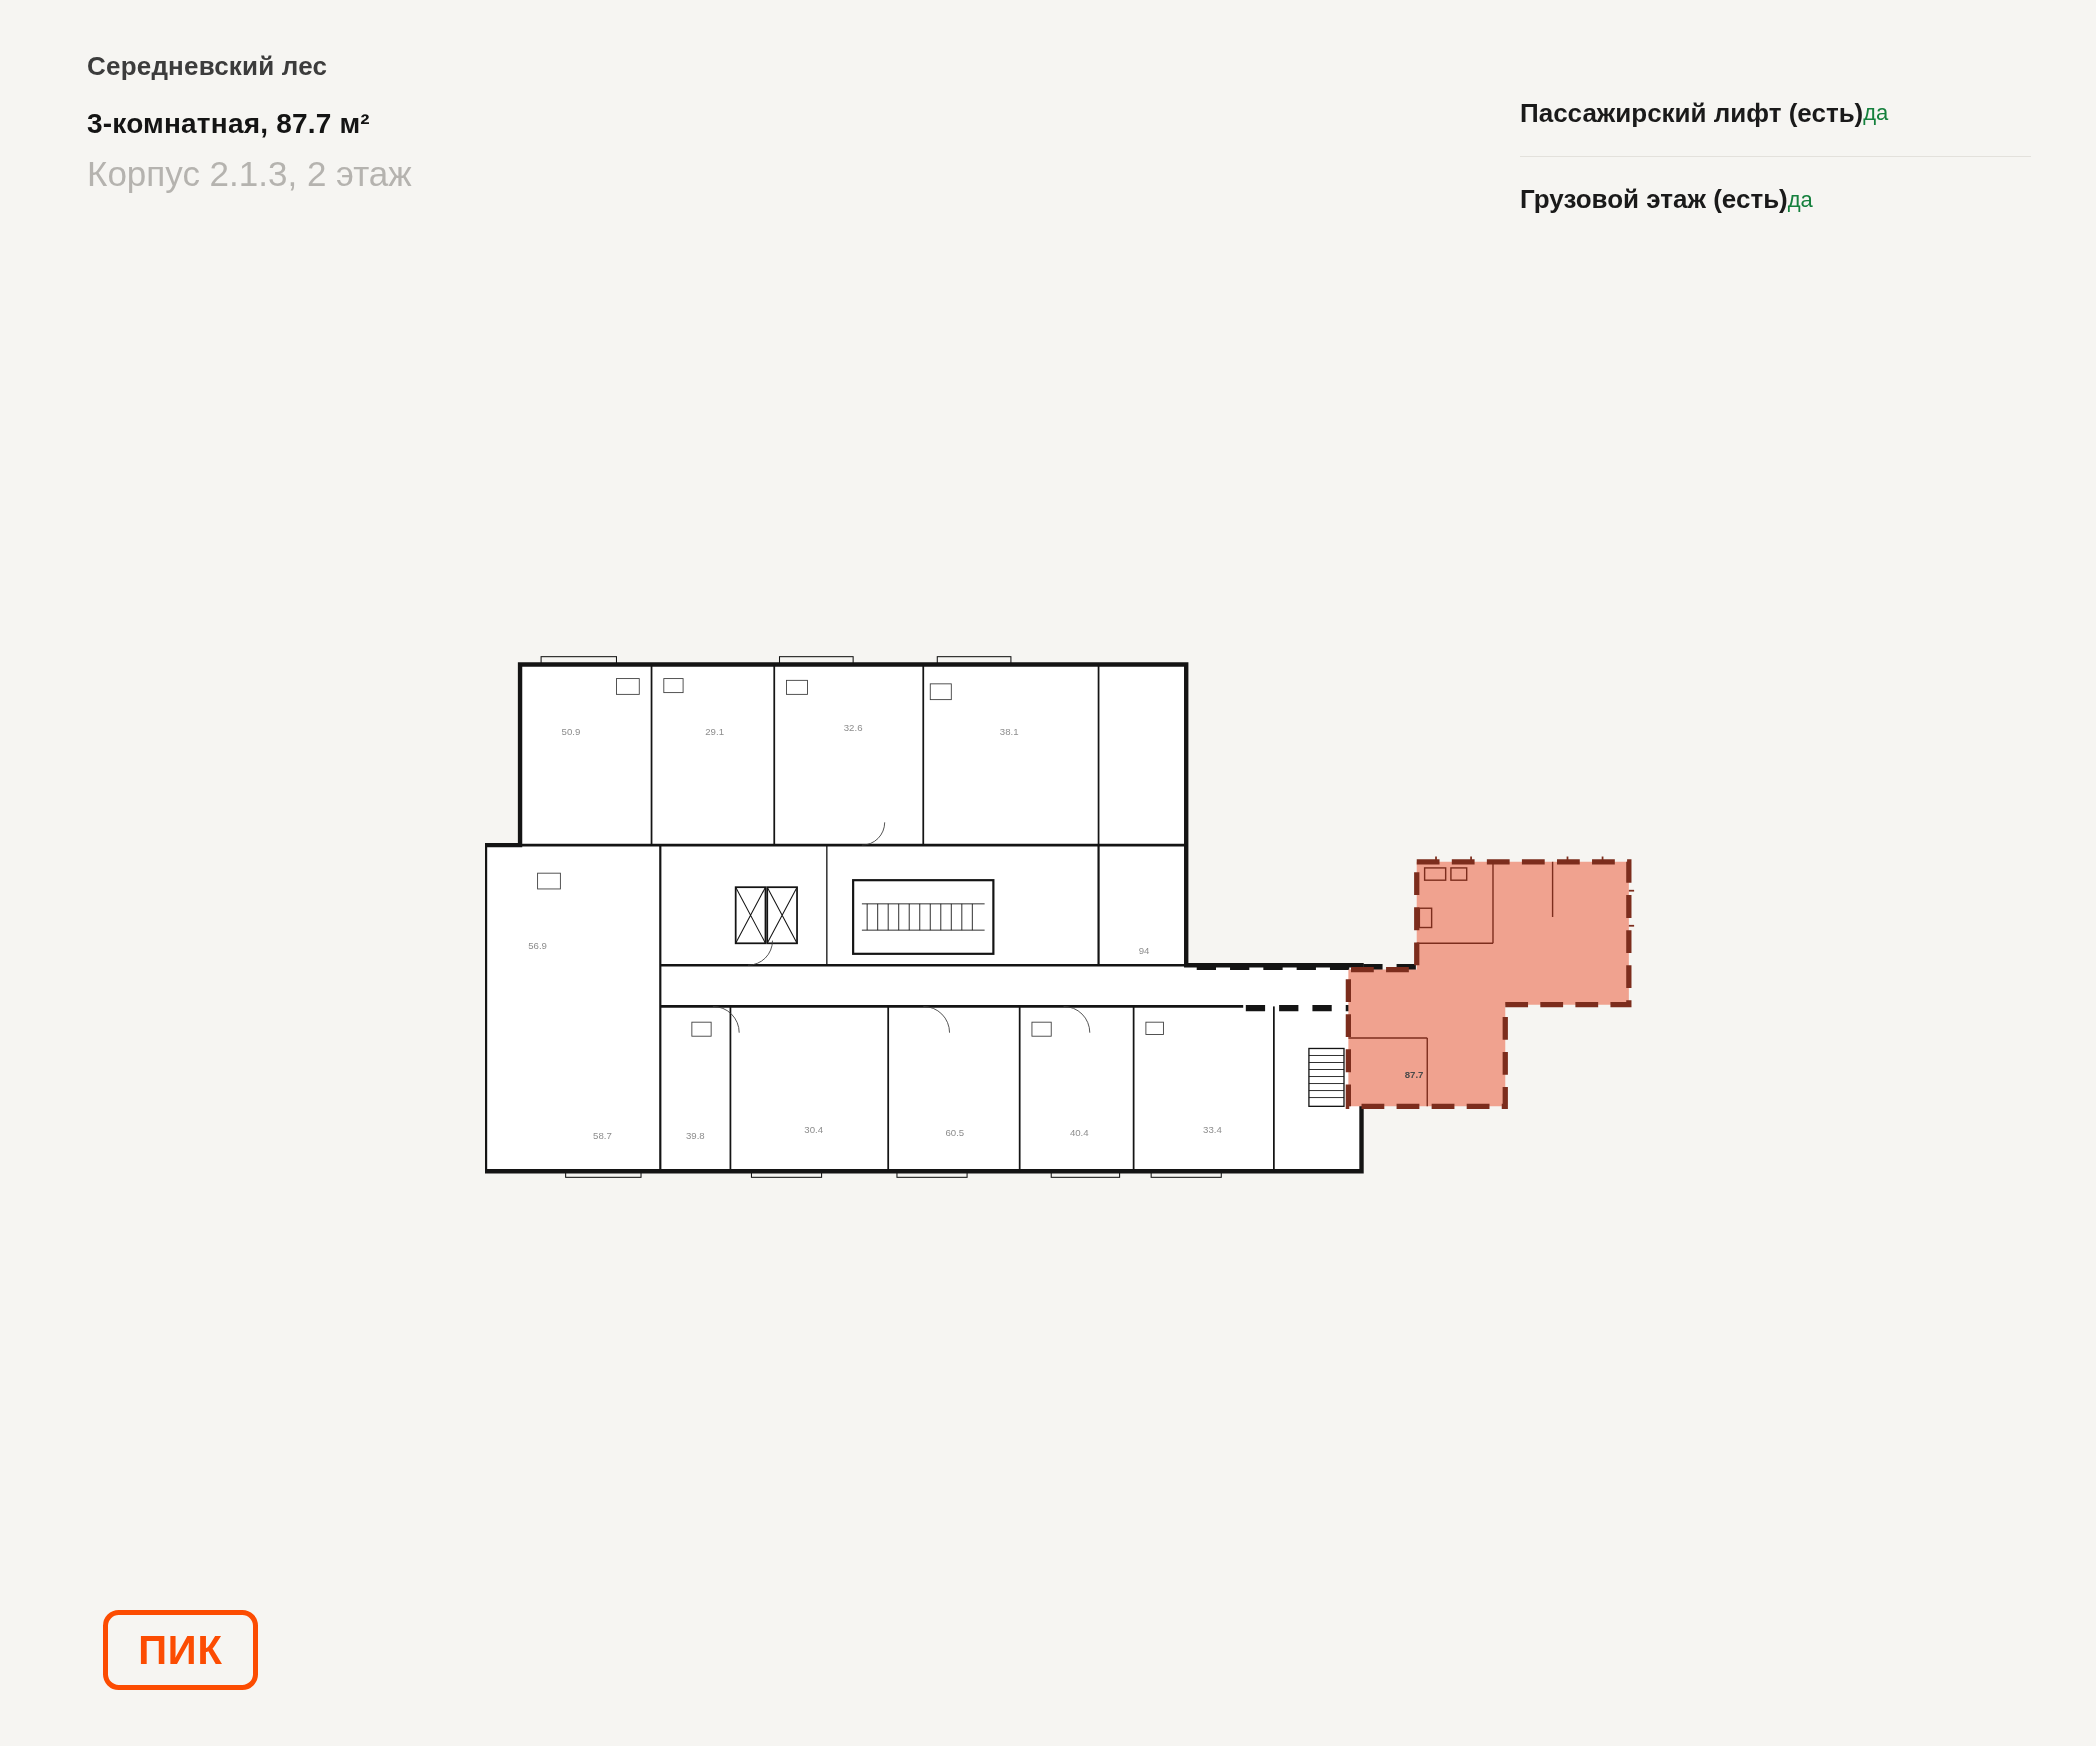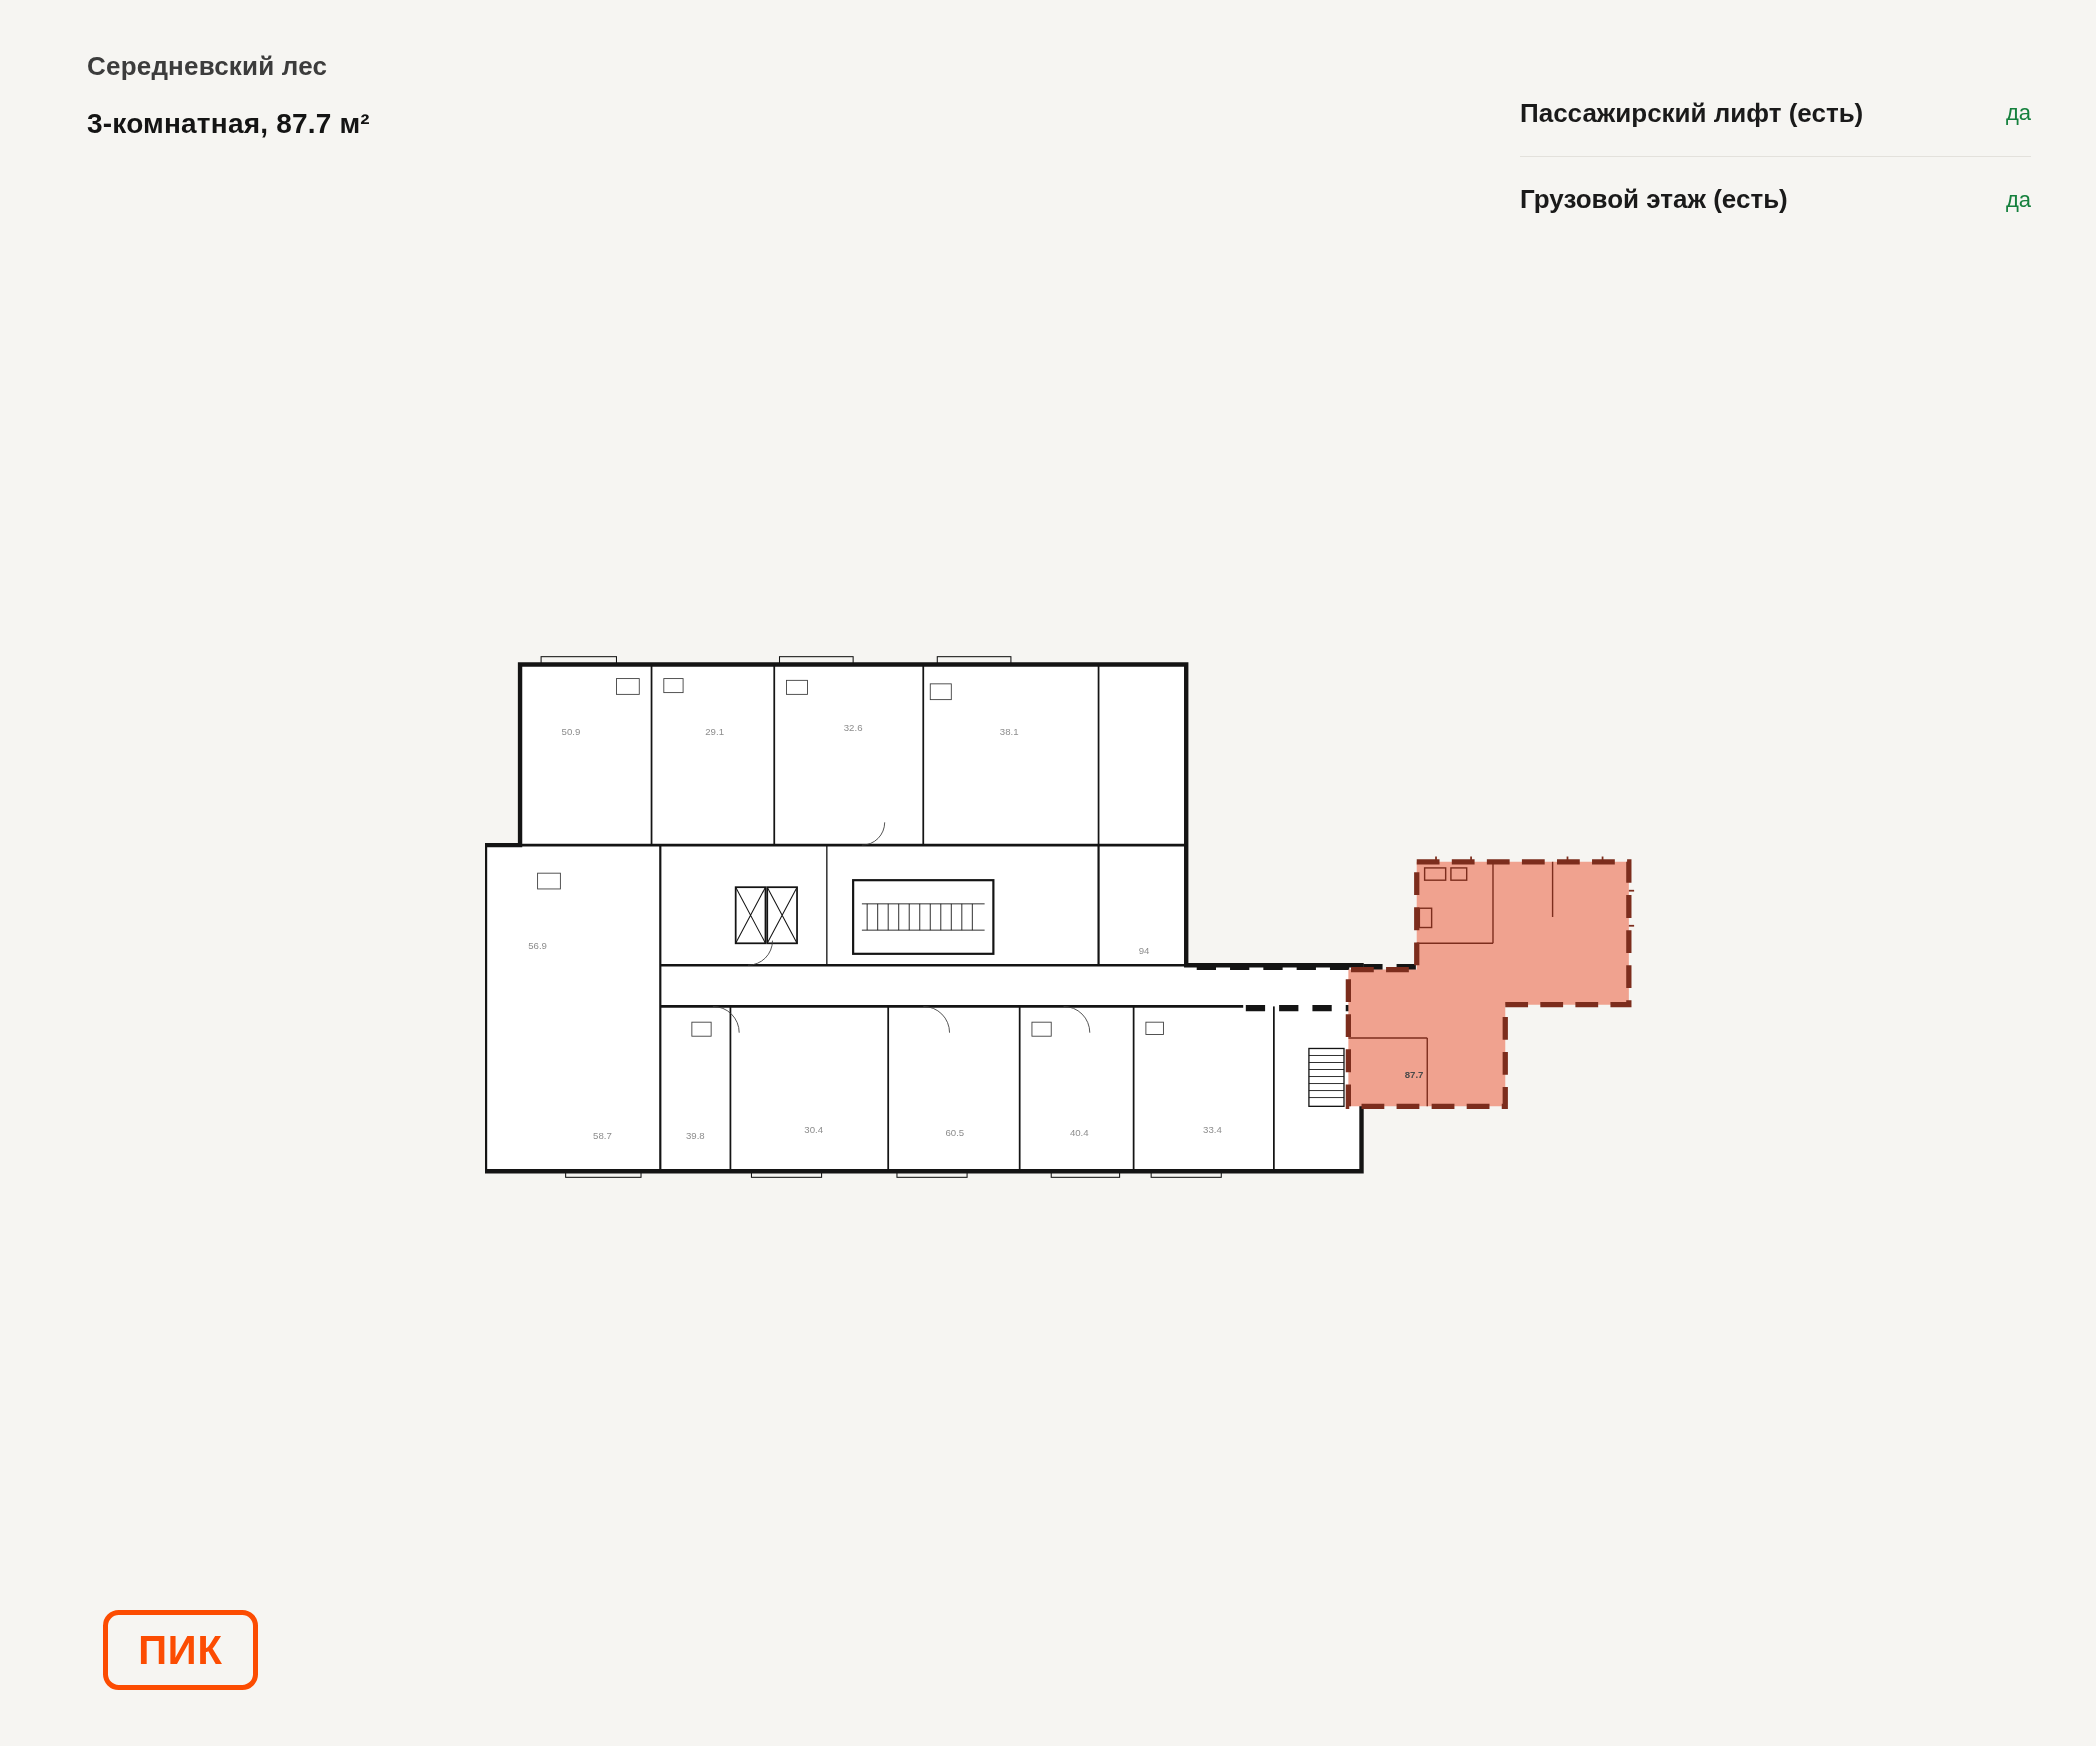"Пассажирский лифт (есть)" .lift-row { justify-content: space-between -> none }
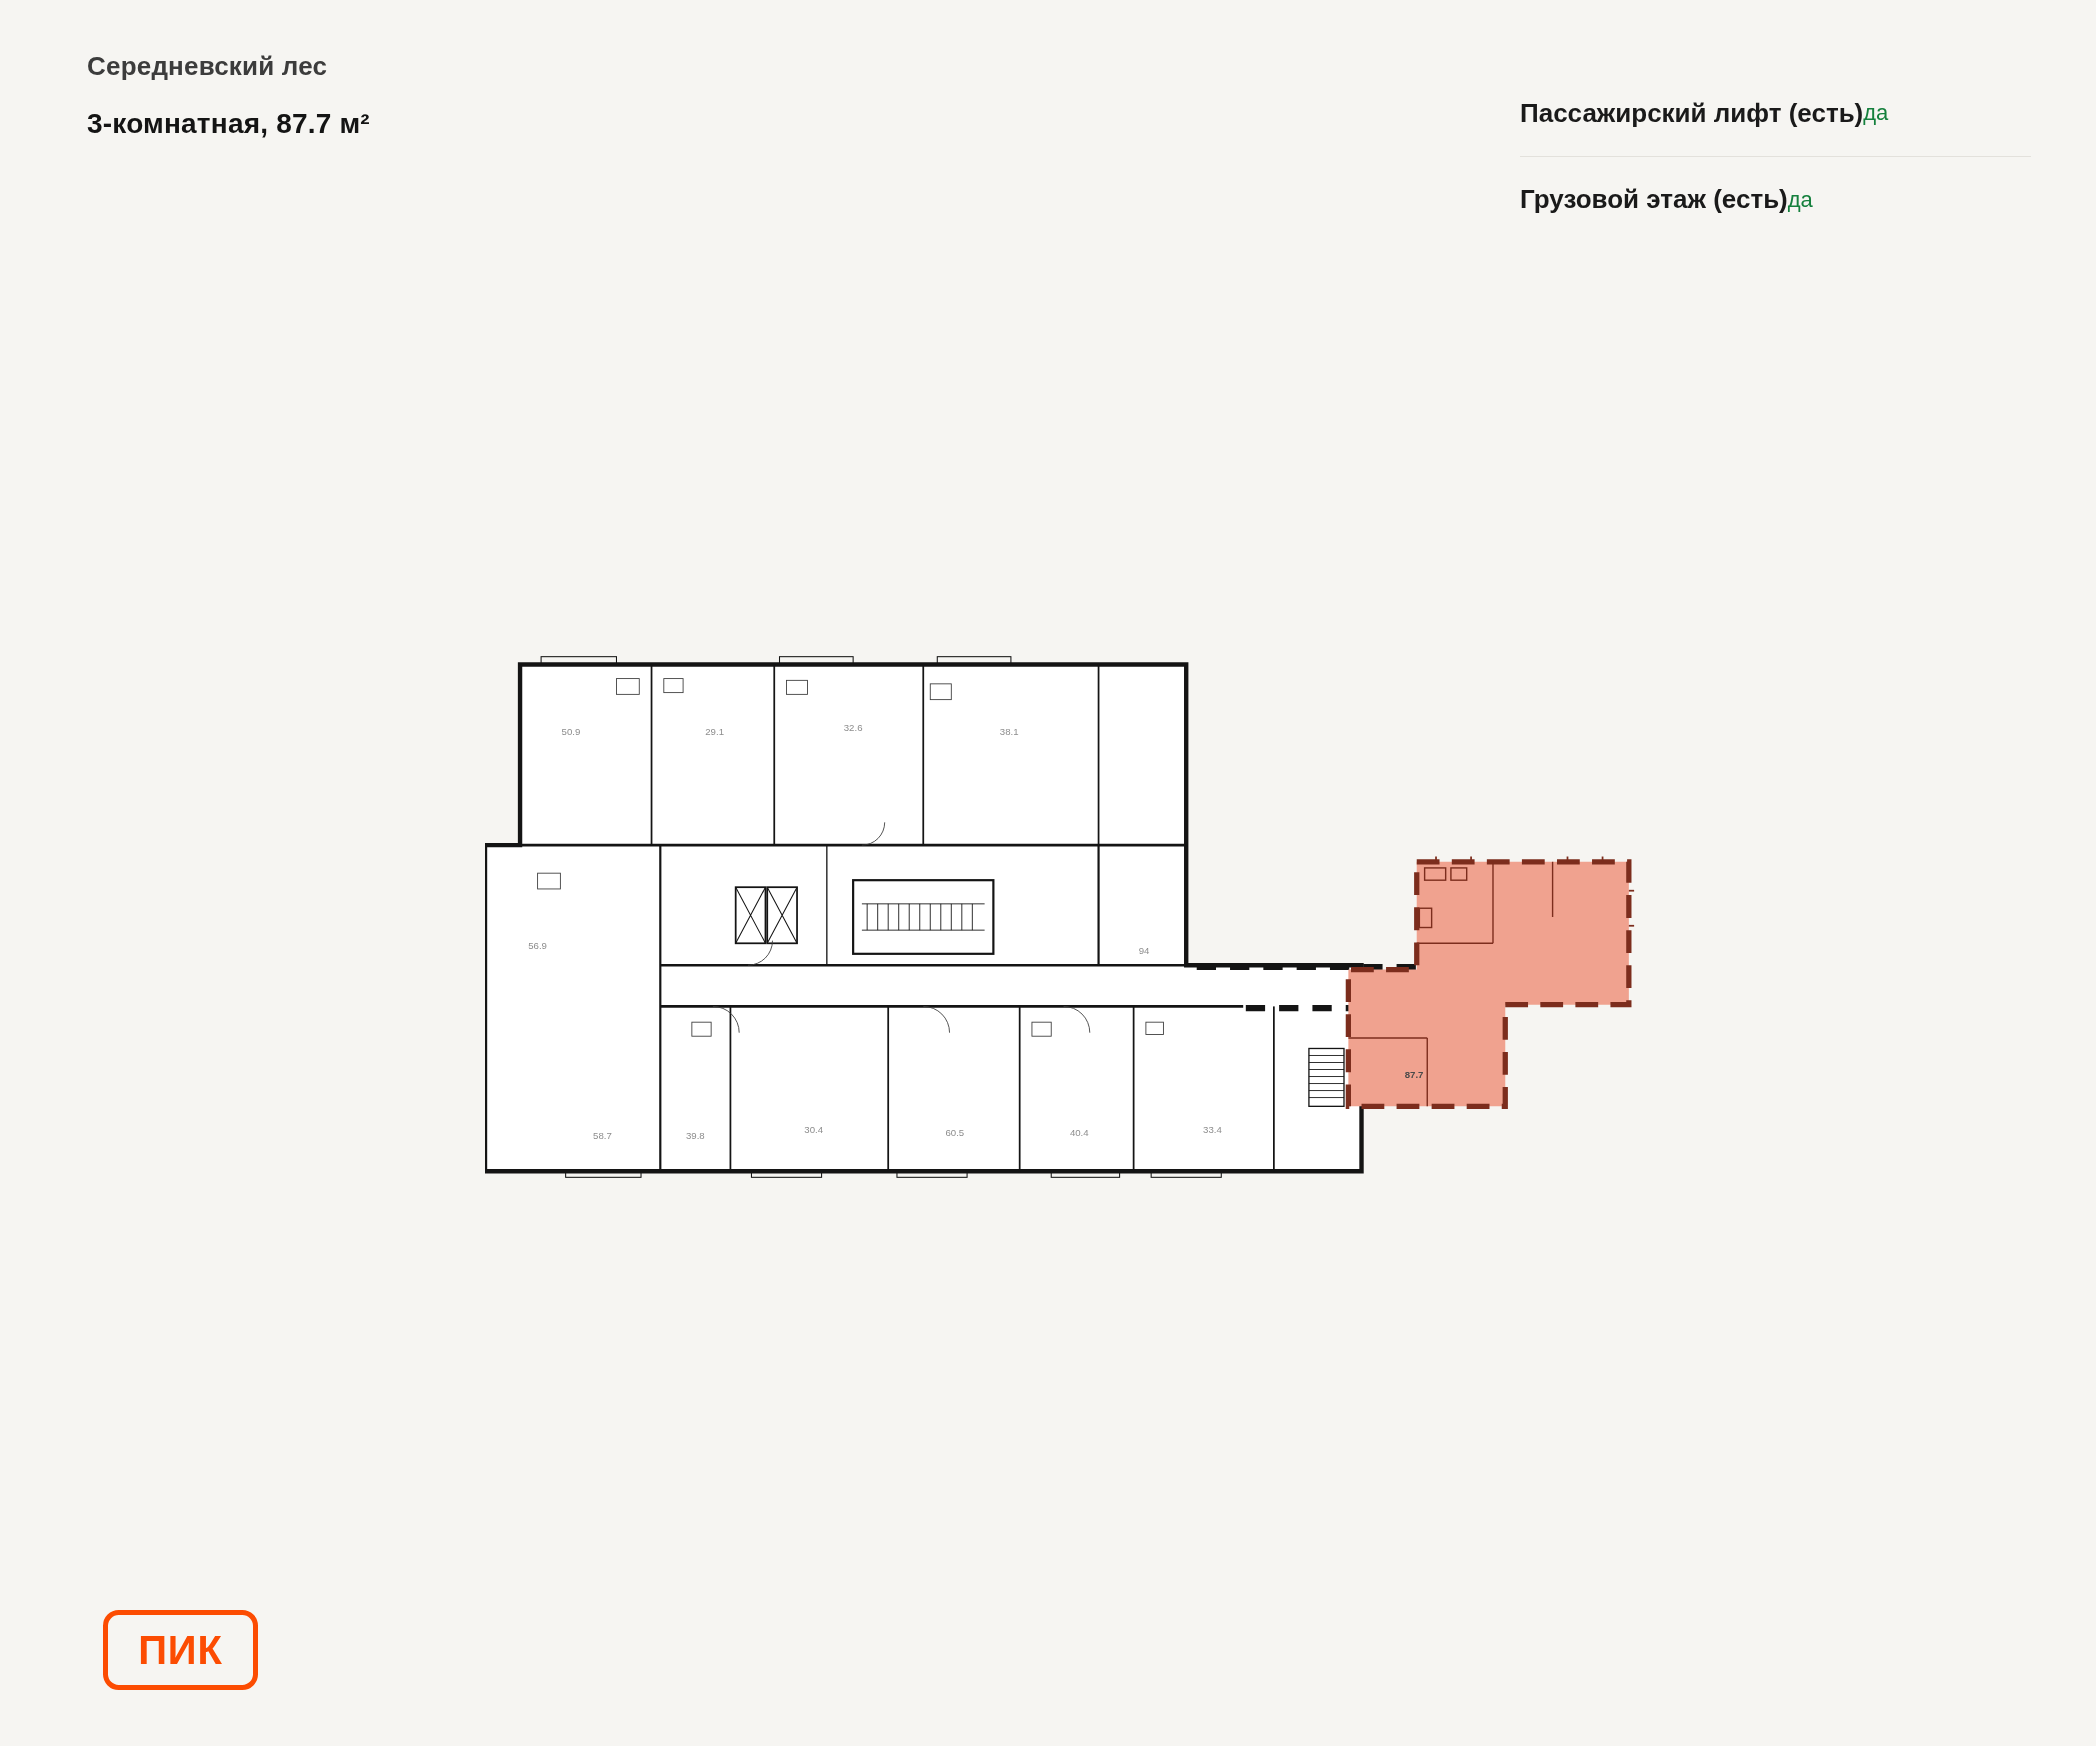"Корпус 2.1.3, 2 этаж" div.subtitle { html: none -> <div>Корпус 2.1.3, 2 этаж</div> }
